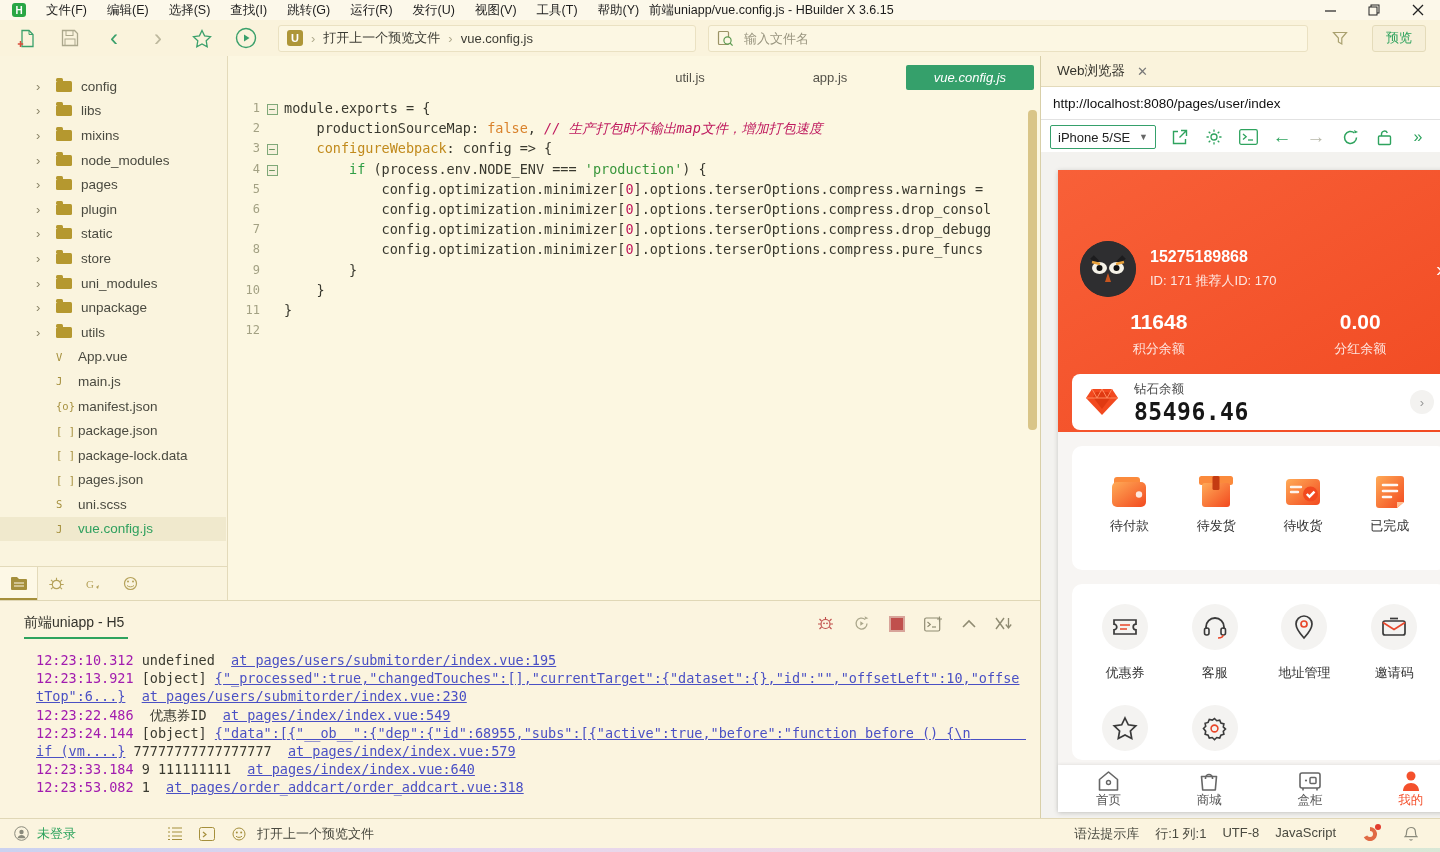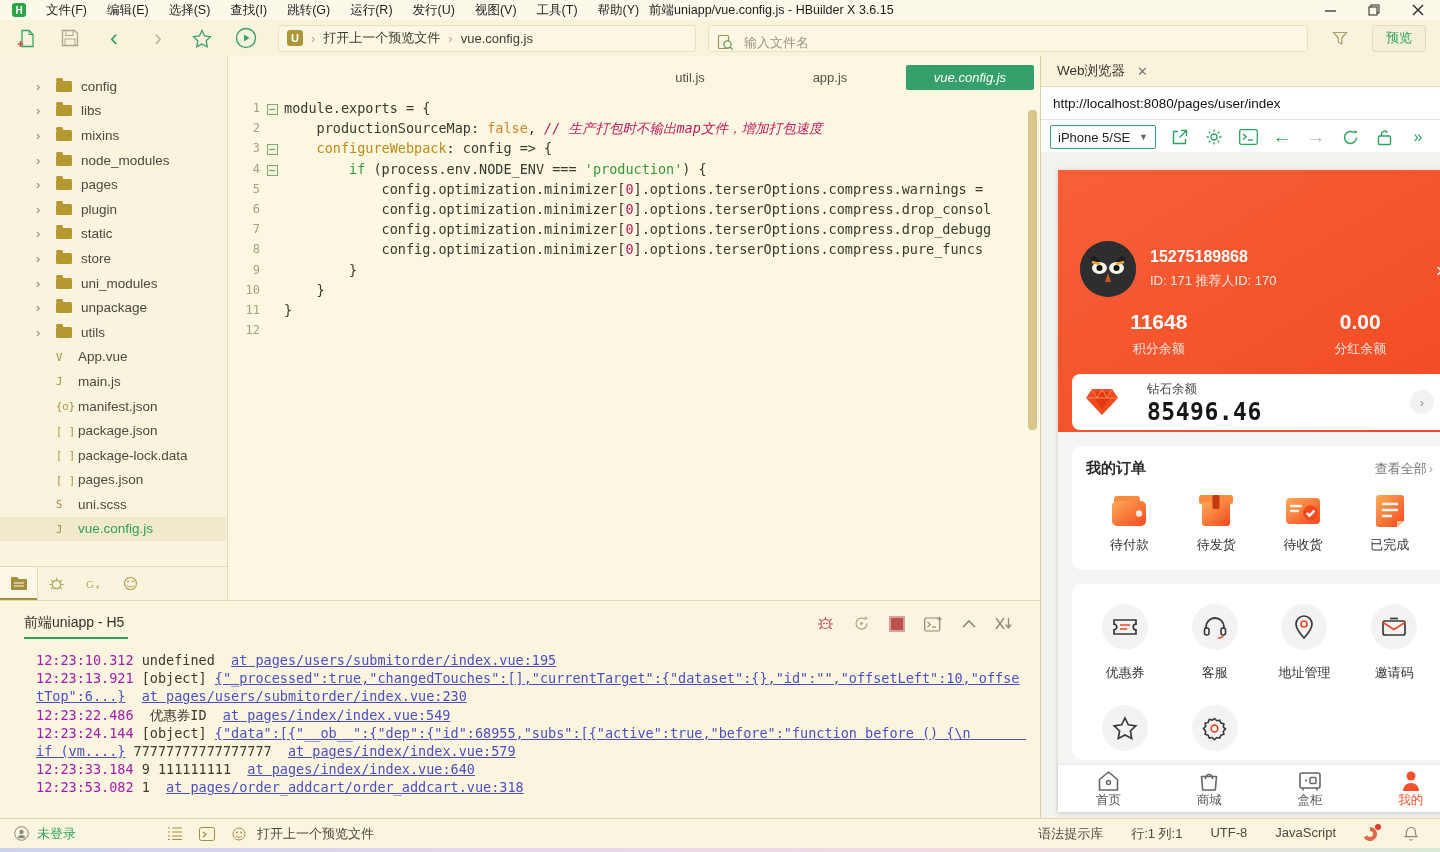"输入文件名" #searchbox { align-items: flex-end -> center }
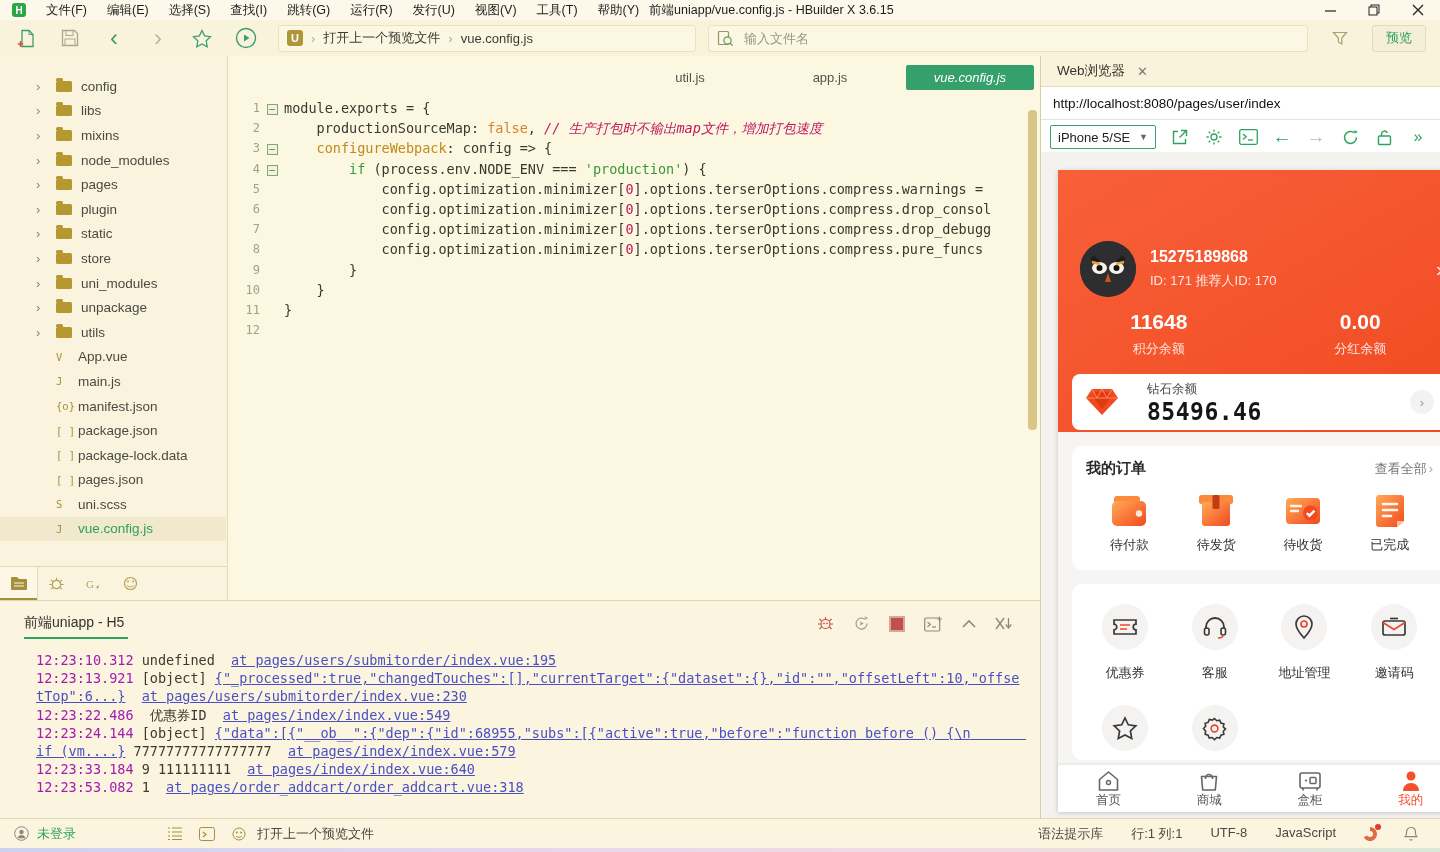"钻石余额" .d-col { margin-left: 28px -> 15px }
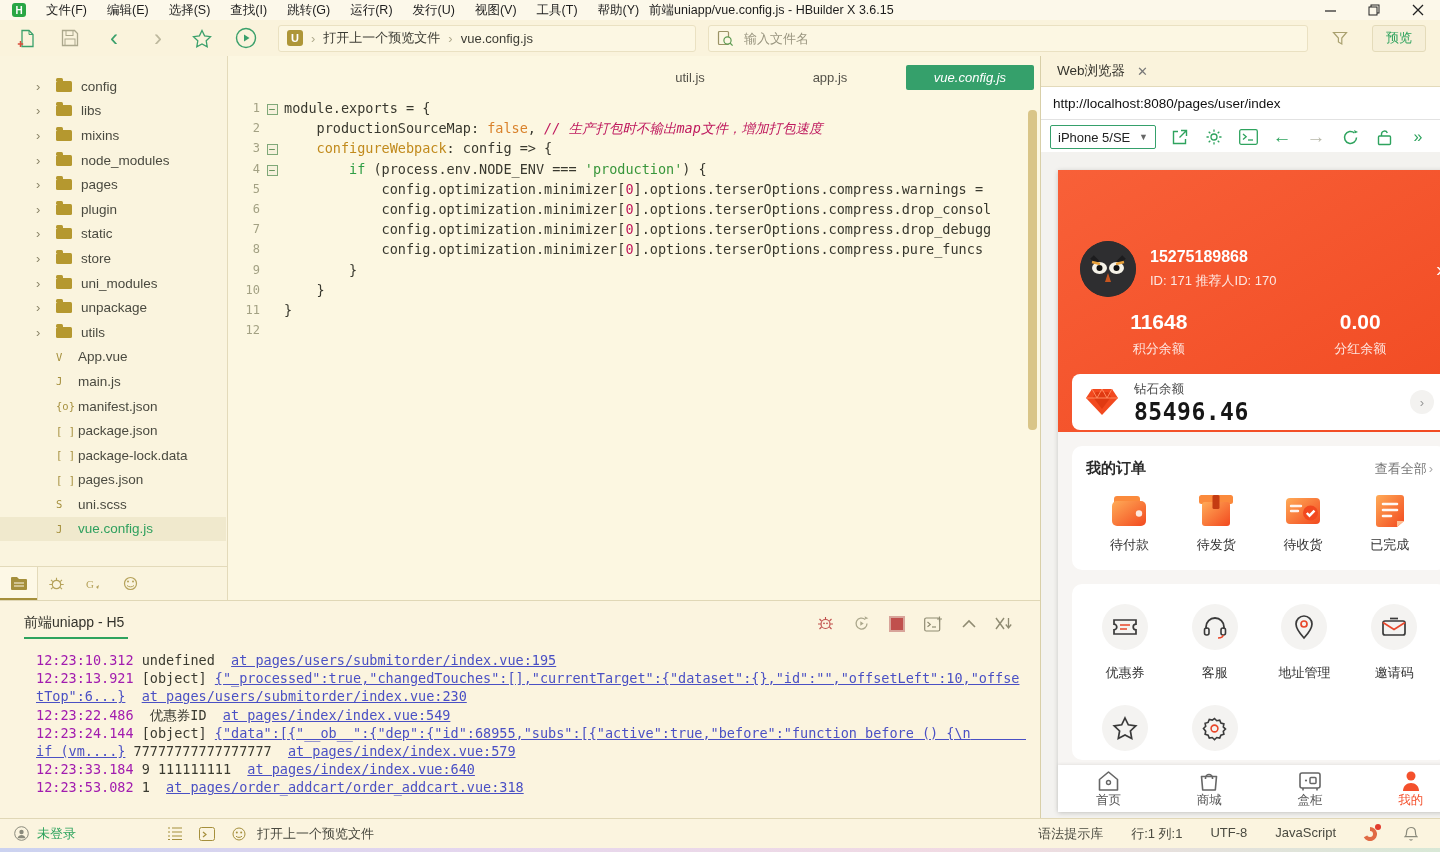"我的订单" div { html: <div> <span>我的订单</span> <span> <span>查看全部</span><span>›</span> </span> </div> -> none }
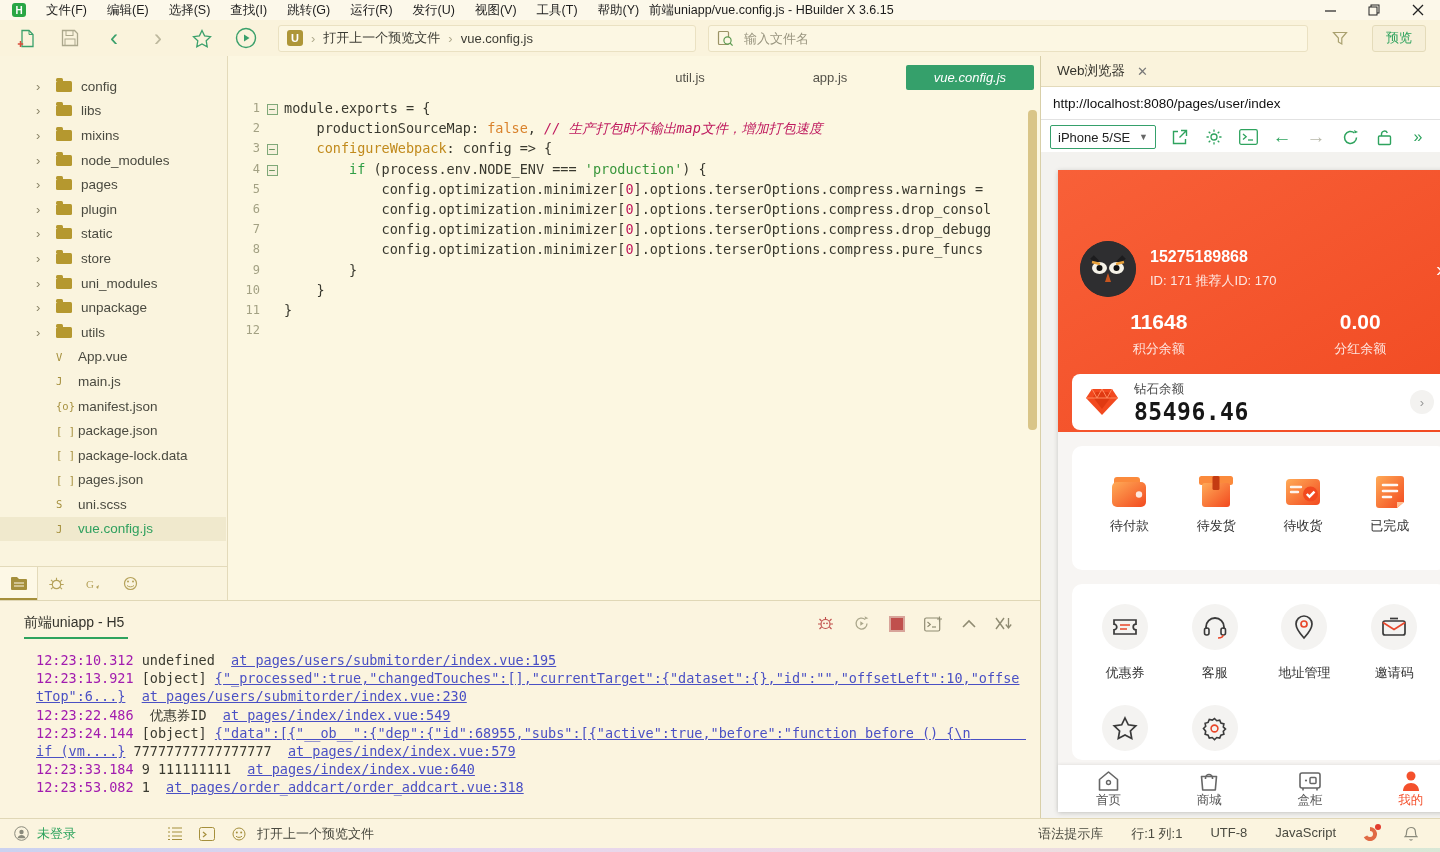"语法提示库" span { gap: 28px -> 16px }
